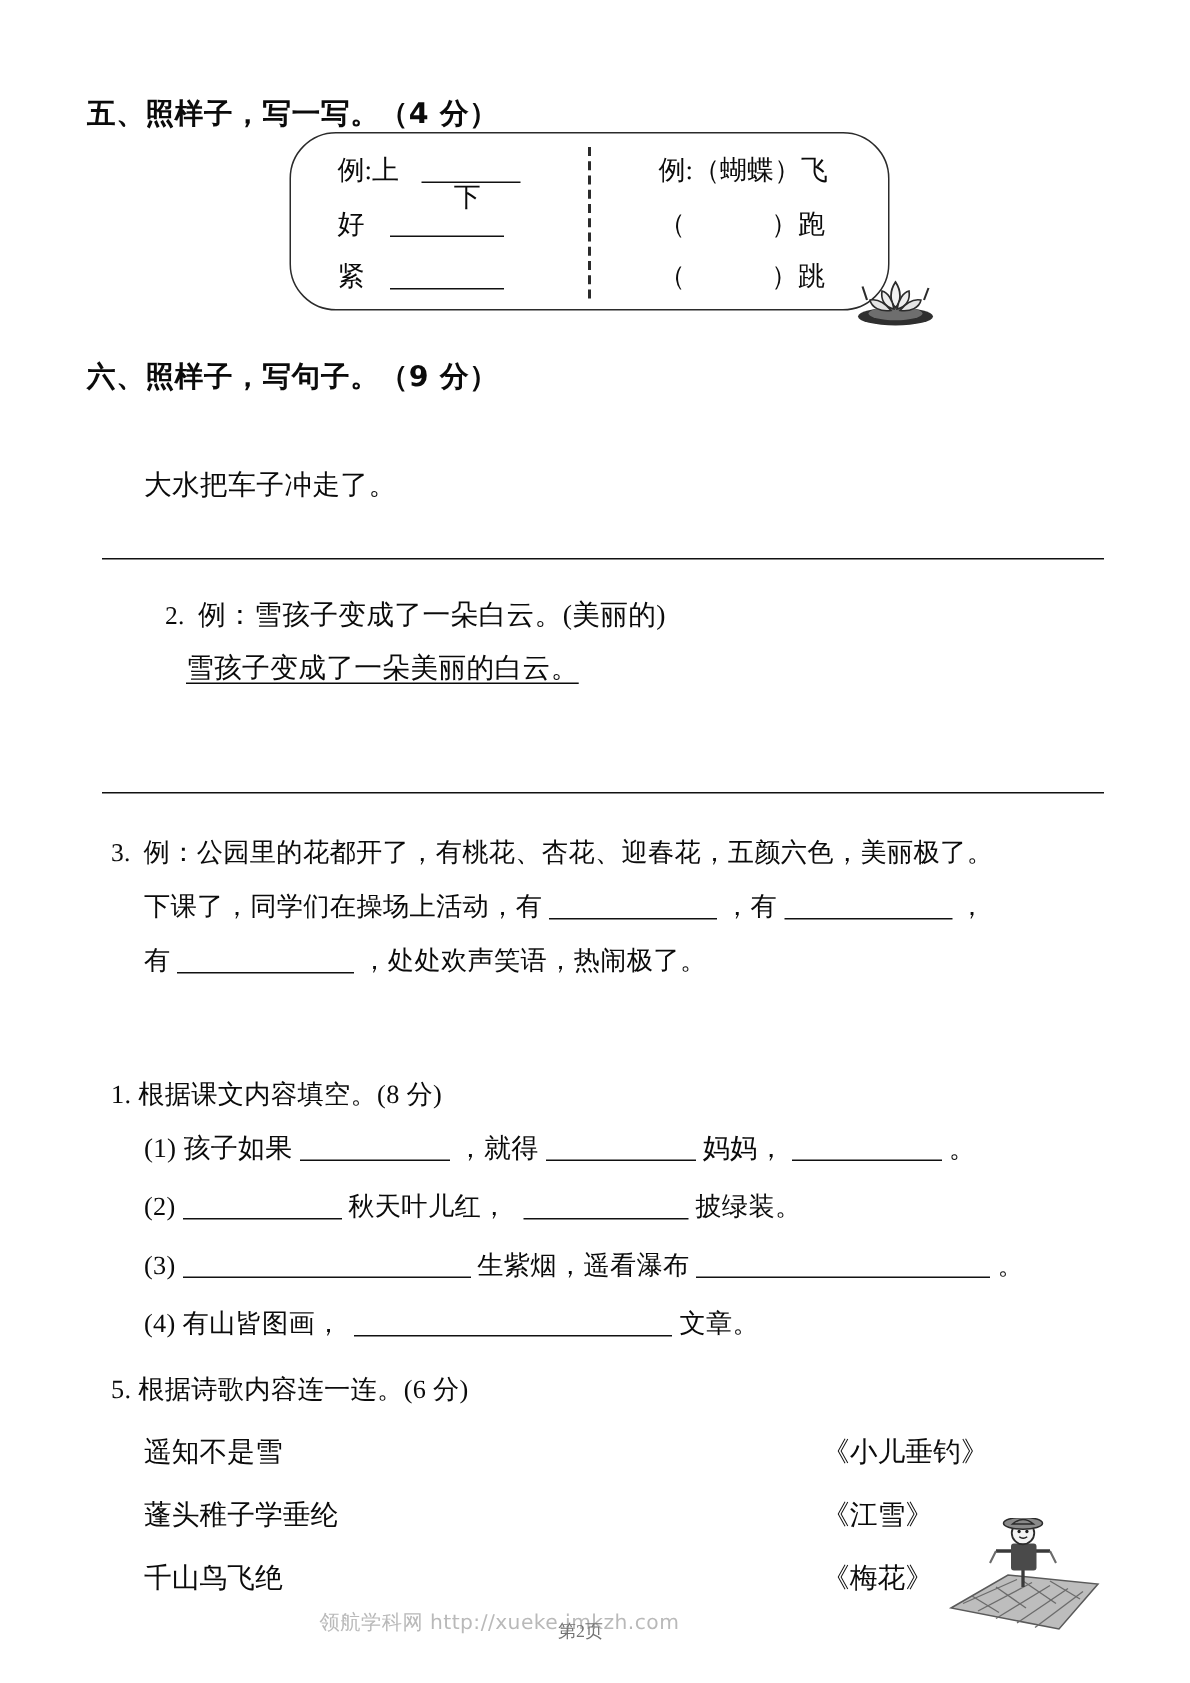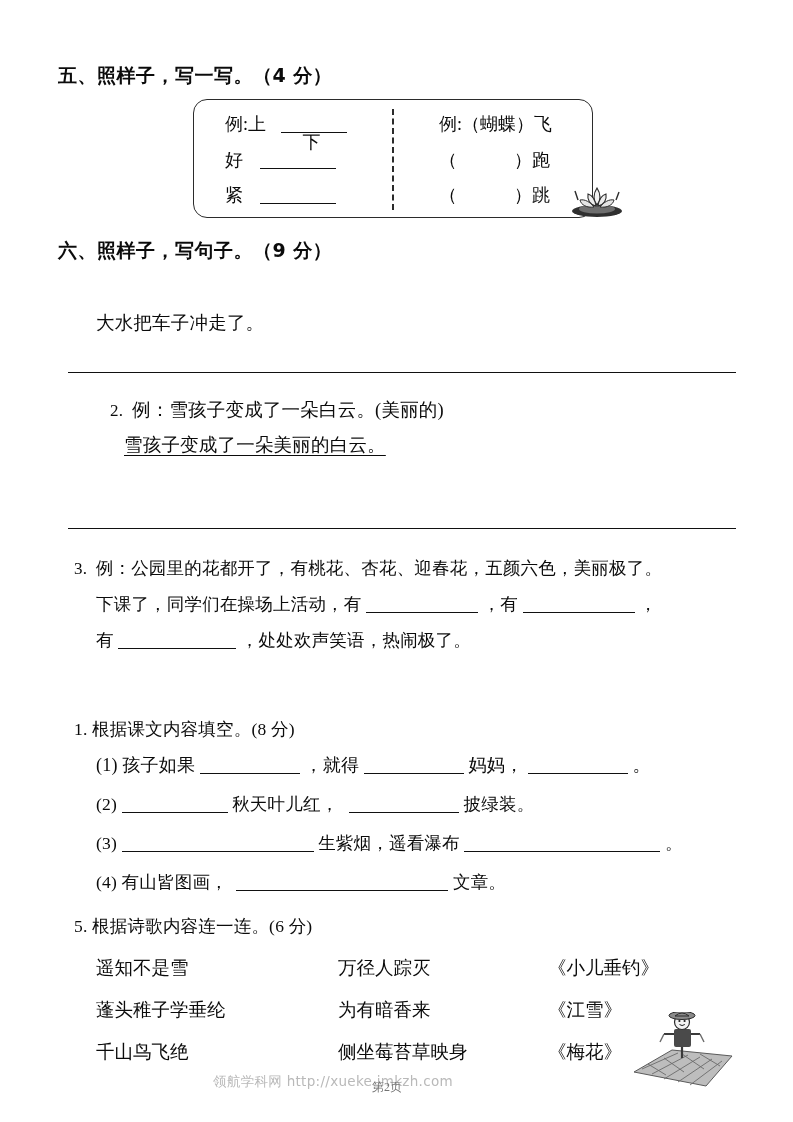"例:上" div.samplebox { border-radius: none -> 31px; top: 99px -> 88px }
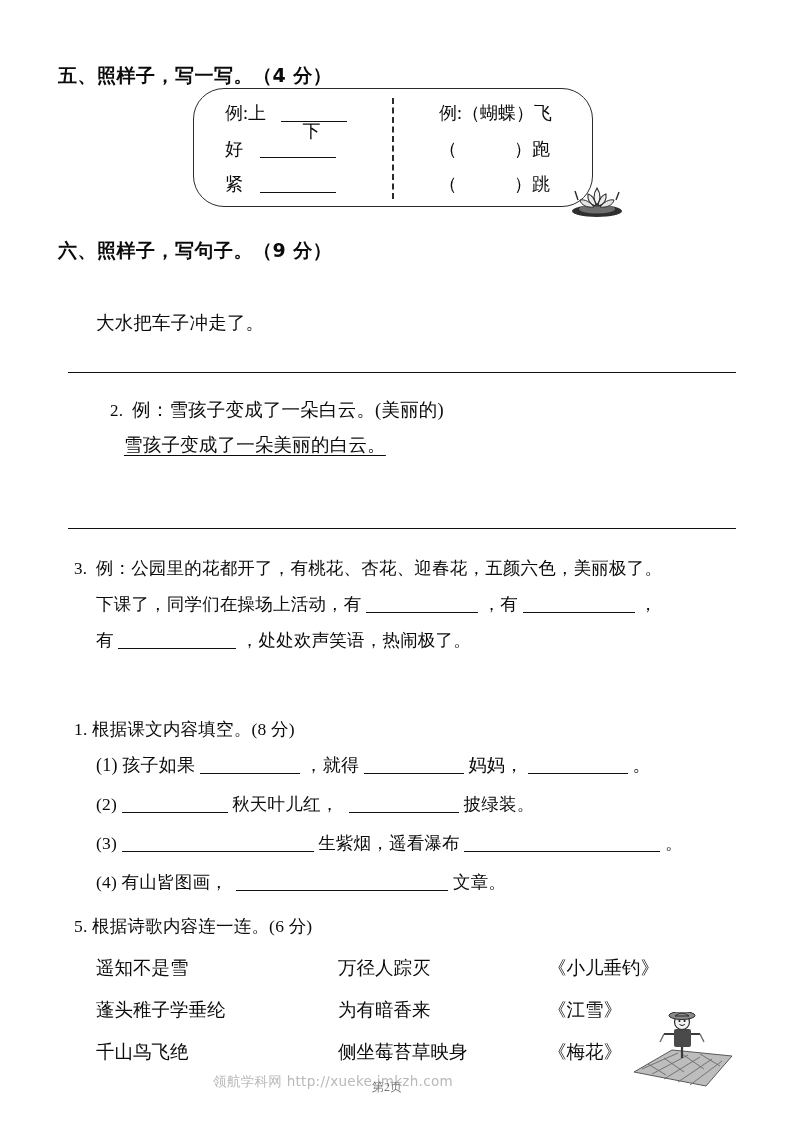"万径人踪灭" div.matchcol { html: <div> <div>万径人踪灭</div> <div>为有暗香来</div> <div>侧坐莓苔草映身</div> </div> -> none }
